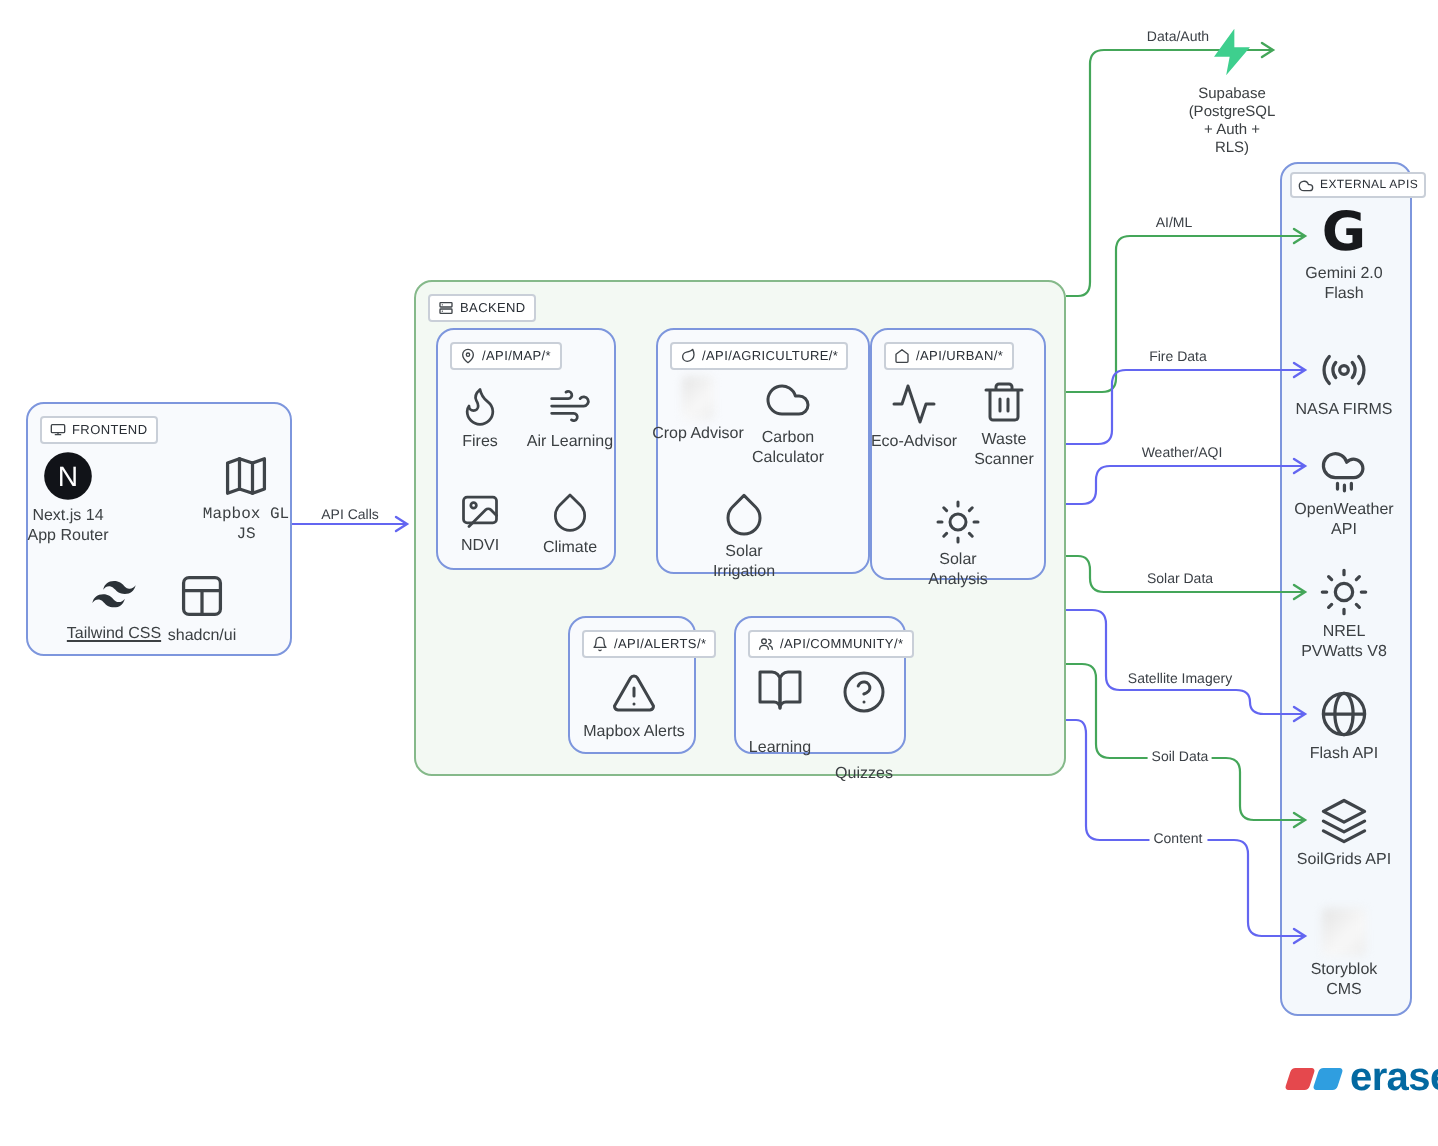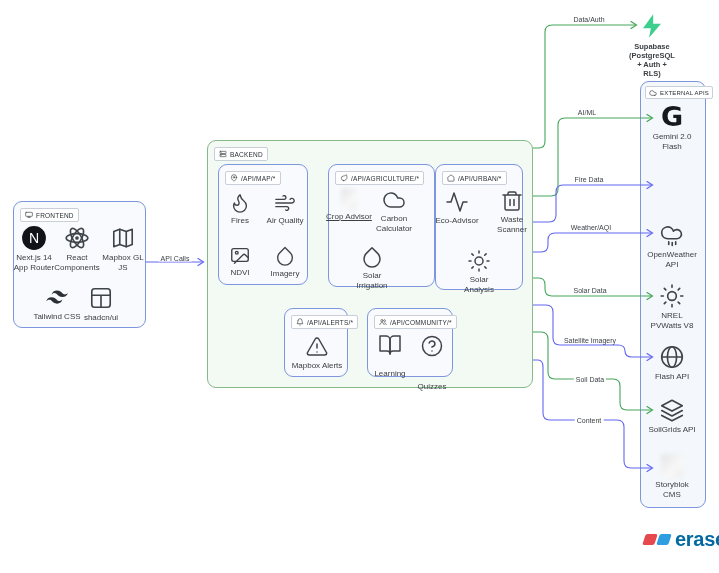"Supabase" div.node { font-weight: bold -> none; left: 622px -> 586px }
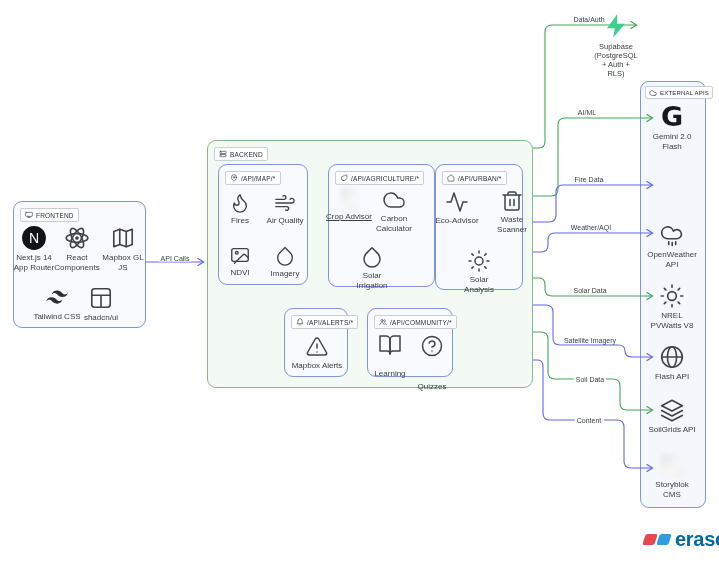"NASA FIRMS" div.node { html: none -> <div> <span> <svg> <circle></circle> <path></path> </svg> </span> <span>NASA FIRMS</span> </div> }
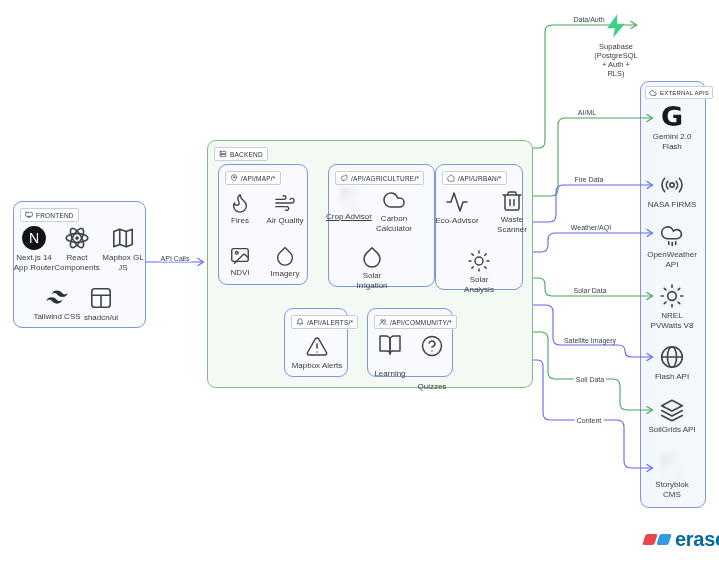"Air Quality" span.nl { text: Quality -> Learning }
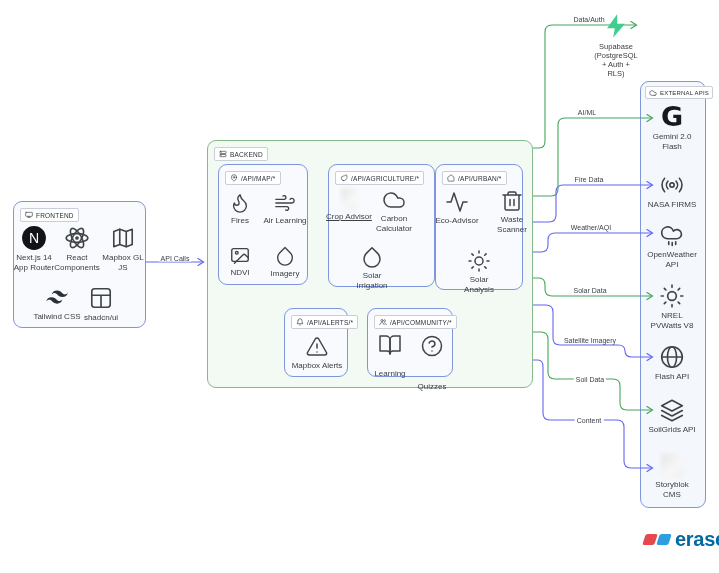"Crop Advisor" div.node { text-decoration: underline -> none }
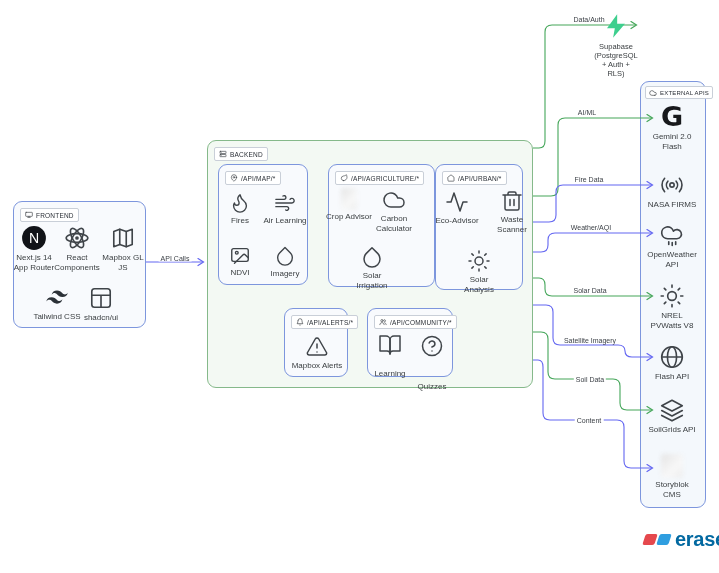"Waste" div.node { left: 489px -> 479px }
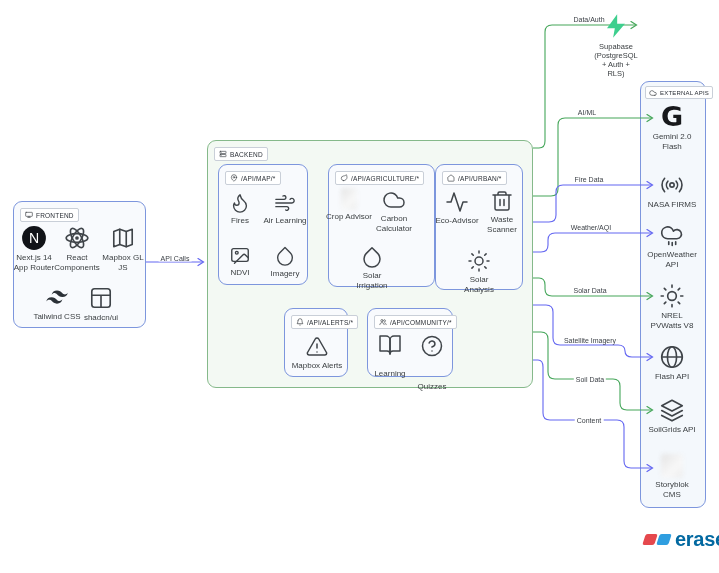"React" div.node { html: <div> <span> <svg> <ellipse></ellipse> <ellipse></ellipse> <ellipse></ellipse> <circle></circle> </svg> </span> <span>React Components</span> </div> -> none }
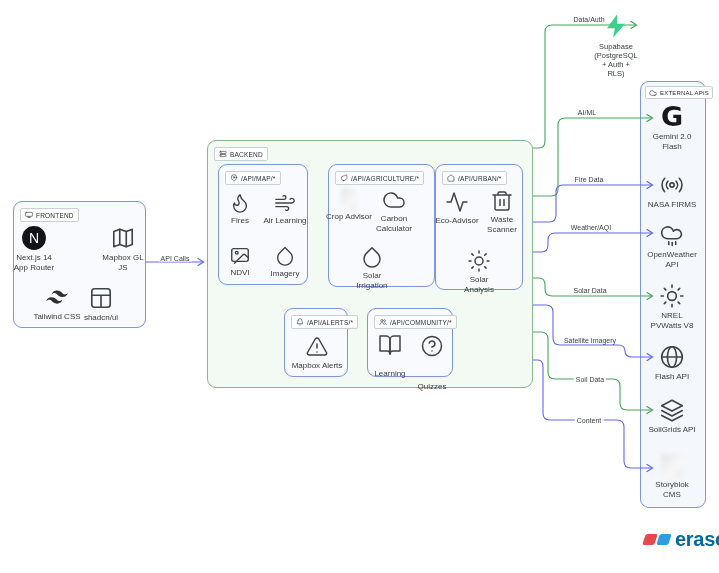"Mapbox GL" div.node { font-family: none -> Liberation Mono, monospace }
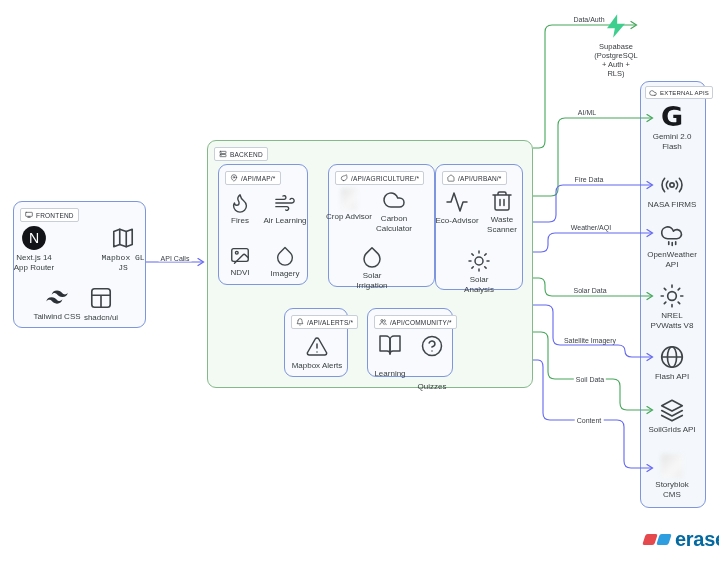"Imagery" span.nl { text: Imagery -> Climate }
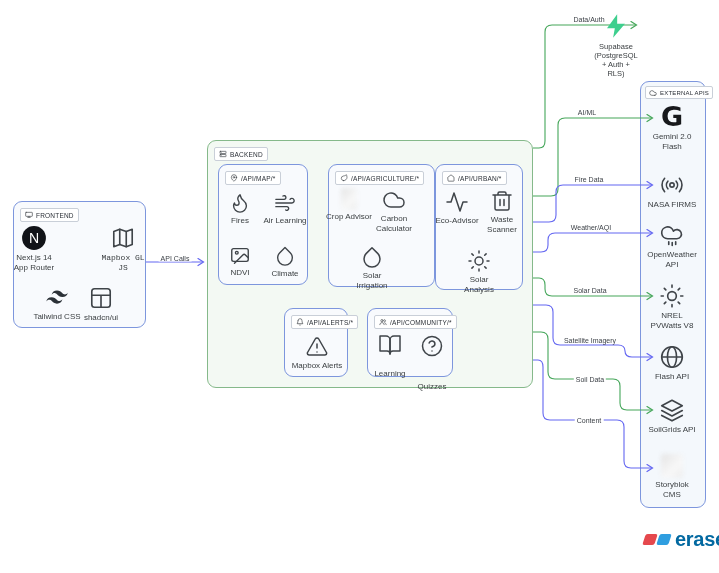"Tailwind CSS" div.node { text-decoration: none -> underline }
